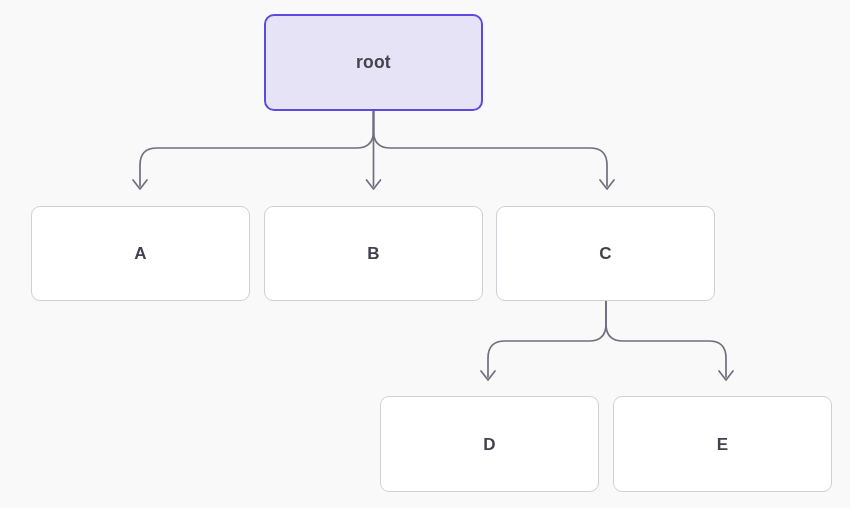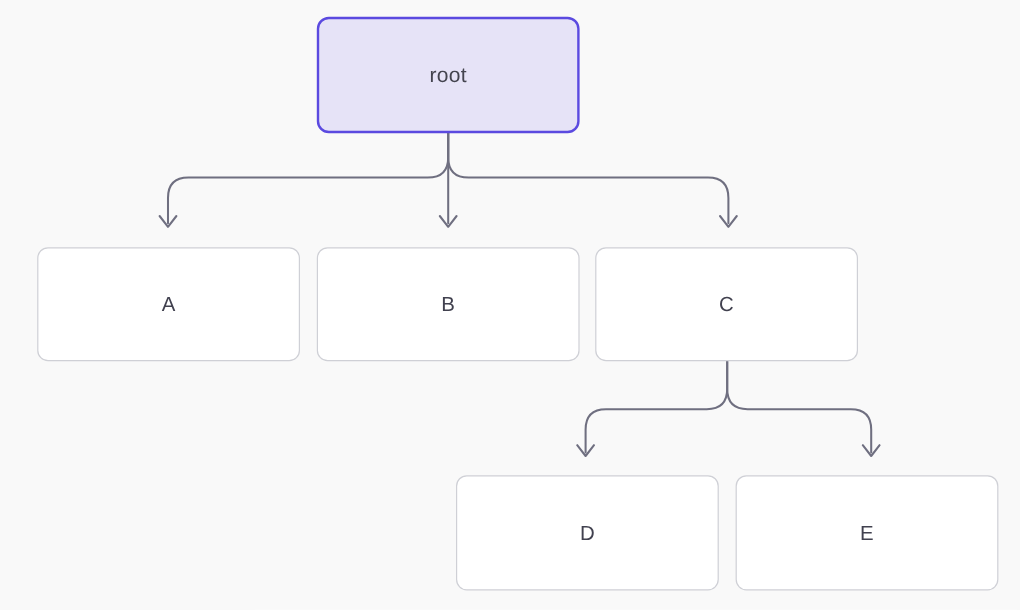"root" .node-label { font-weight: normal -> bold }
